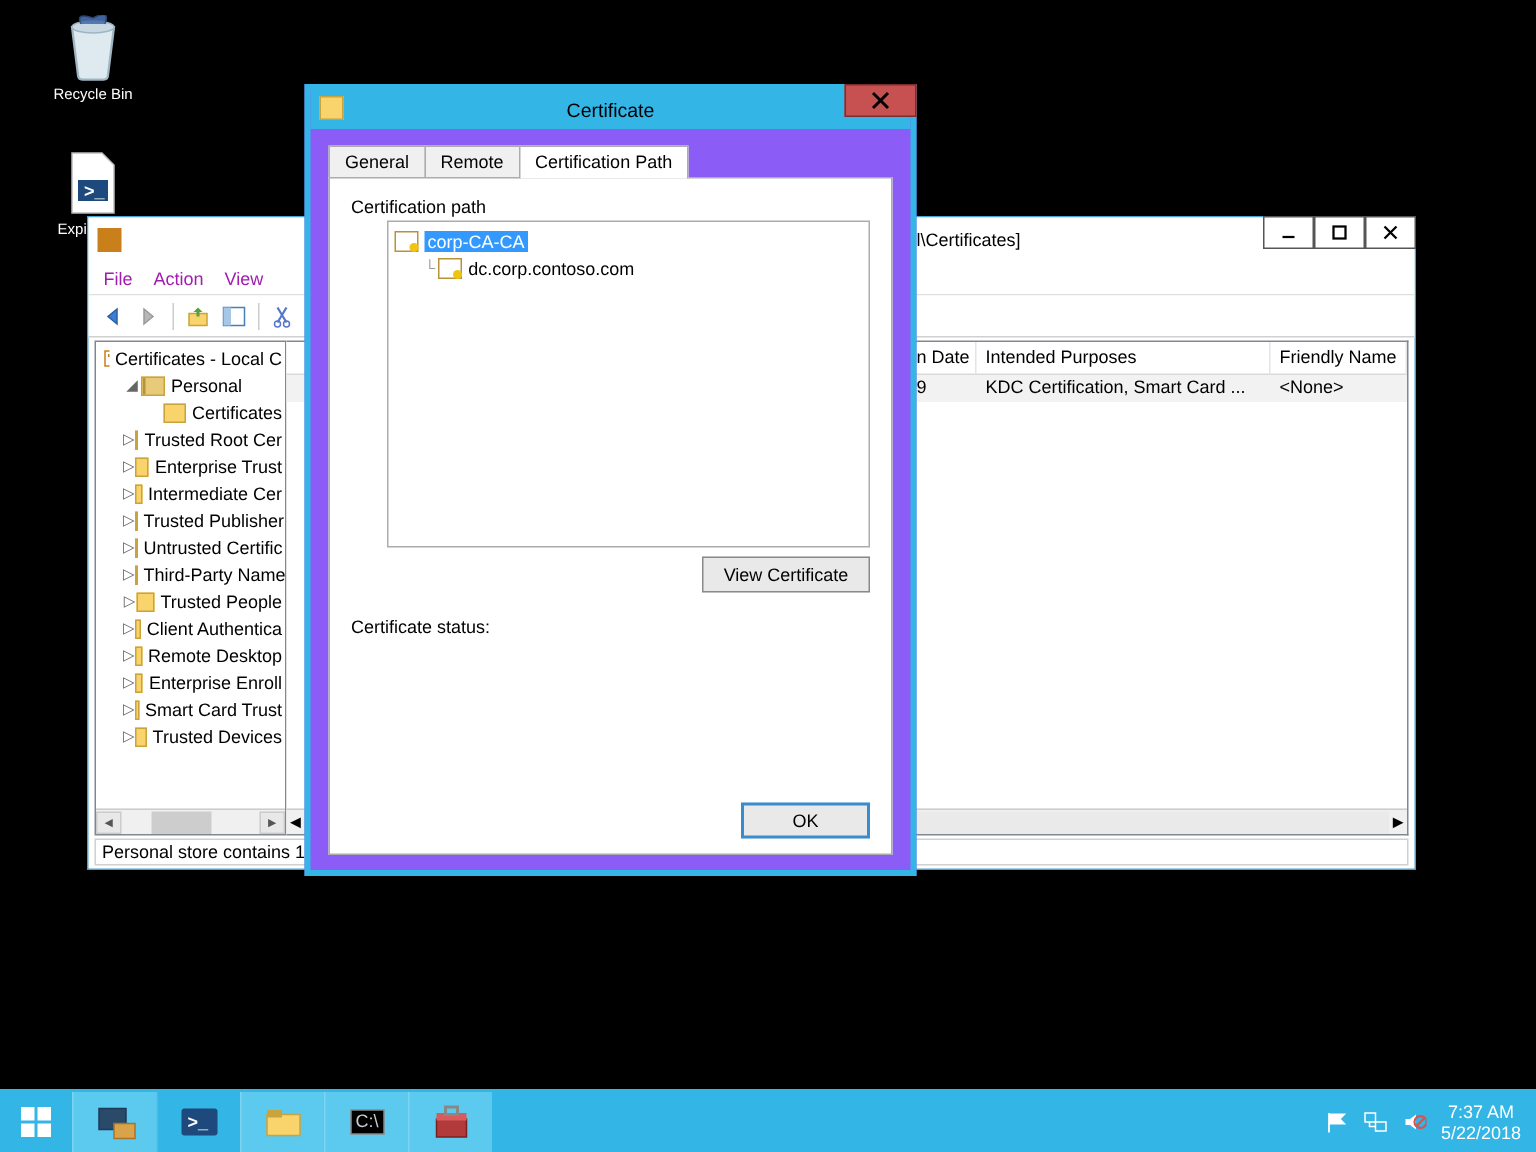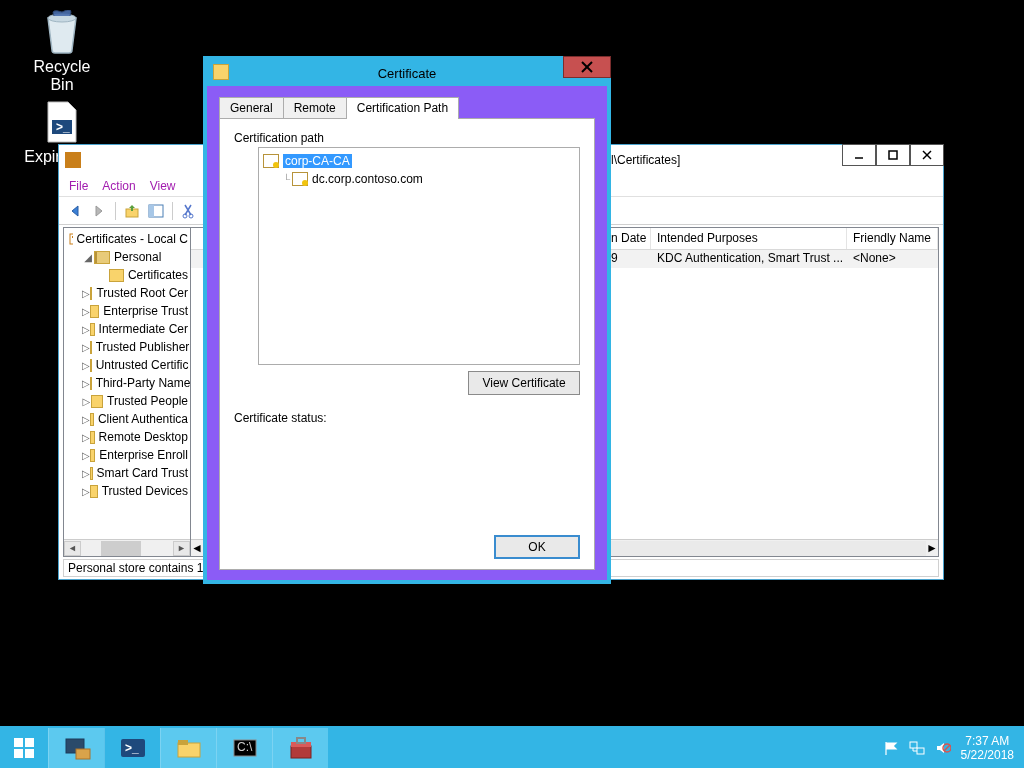"Recycle Bin" .desktop-icon span { font-size: 16px -> 10px }
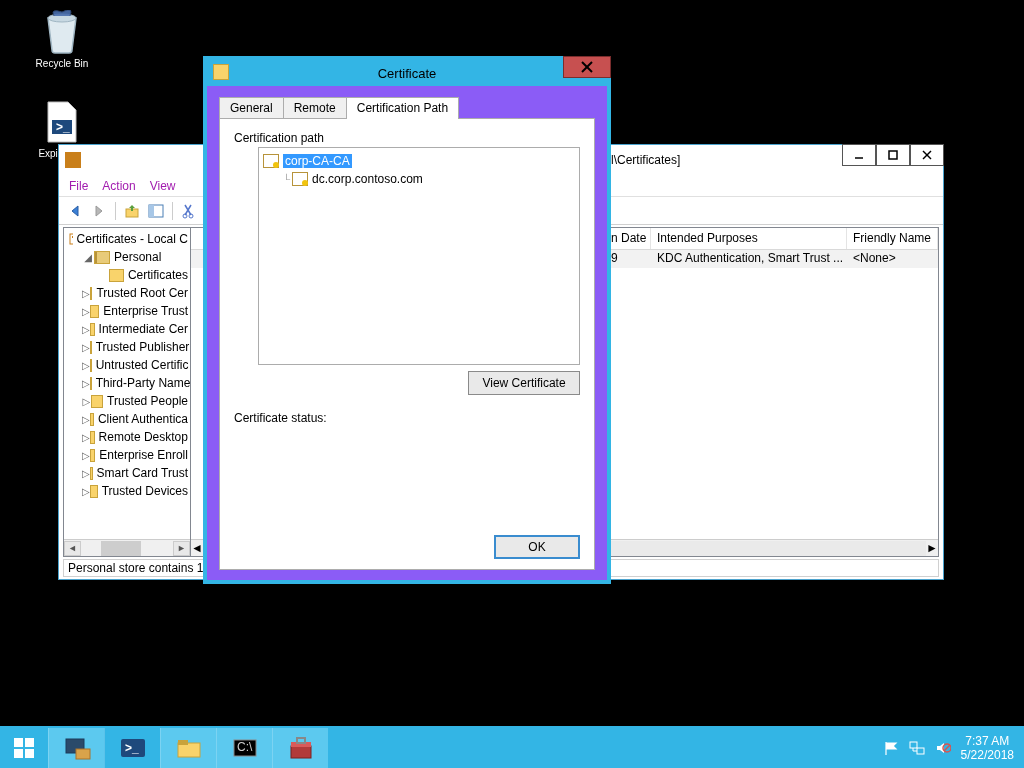"KDC Authentication, Smart Trust ..." div.cell { text: Authentication, Smart Trust -> Certification, Smart Card }
